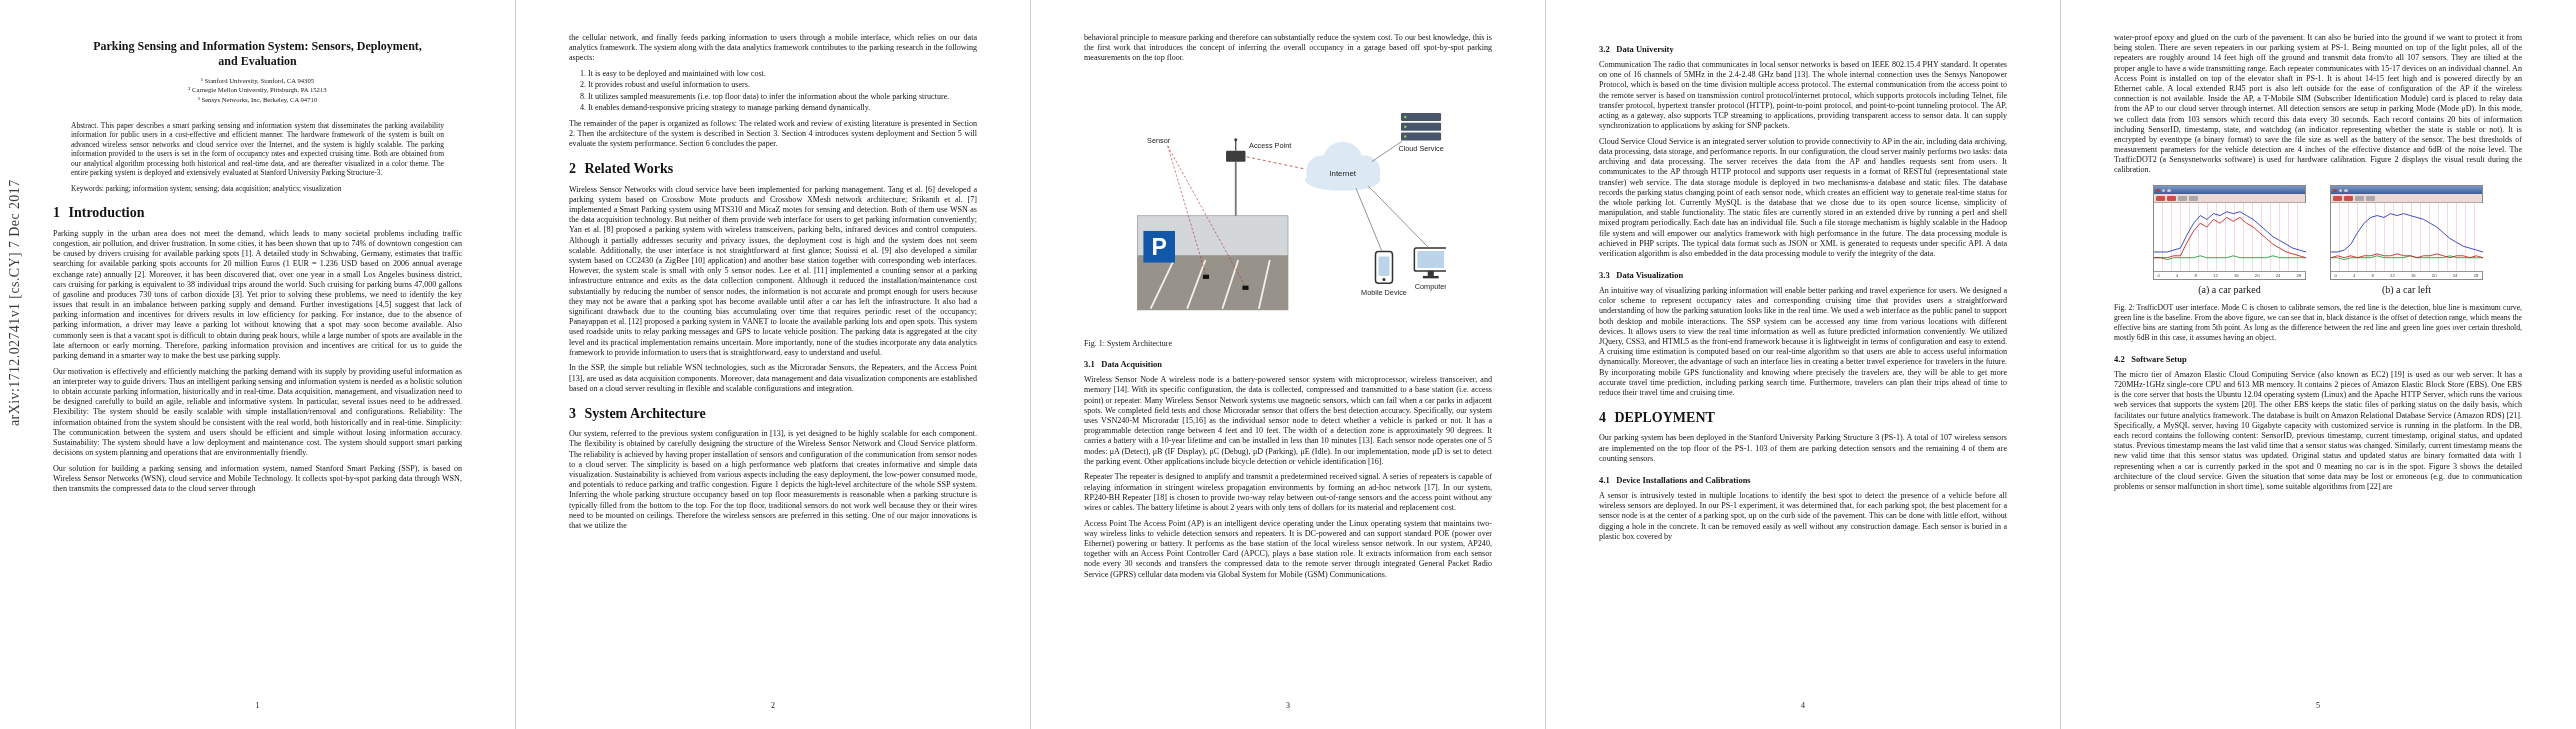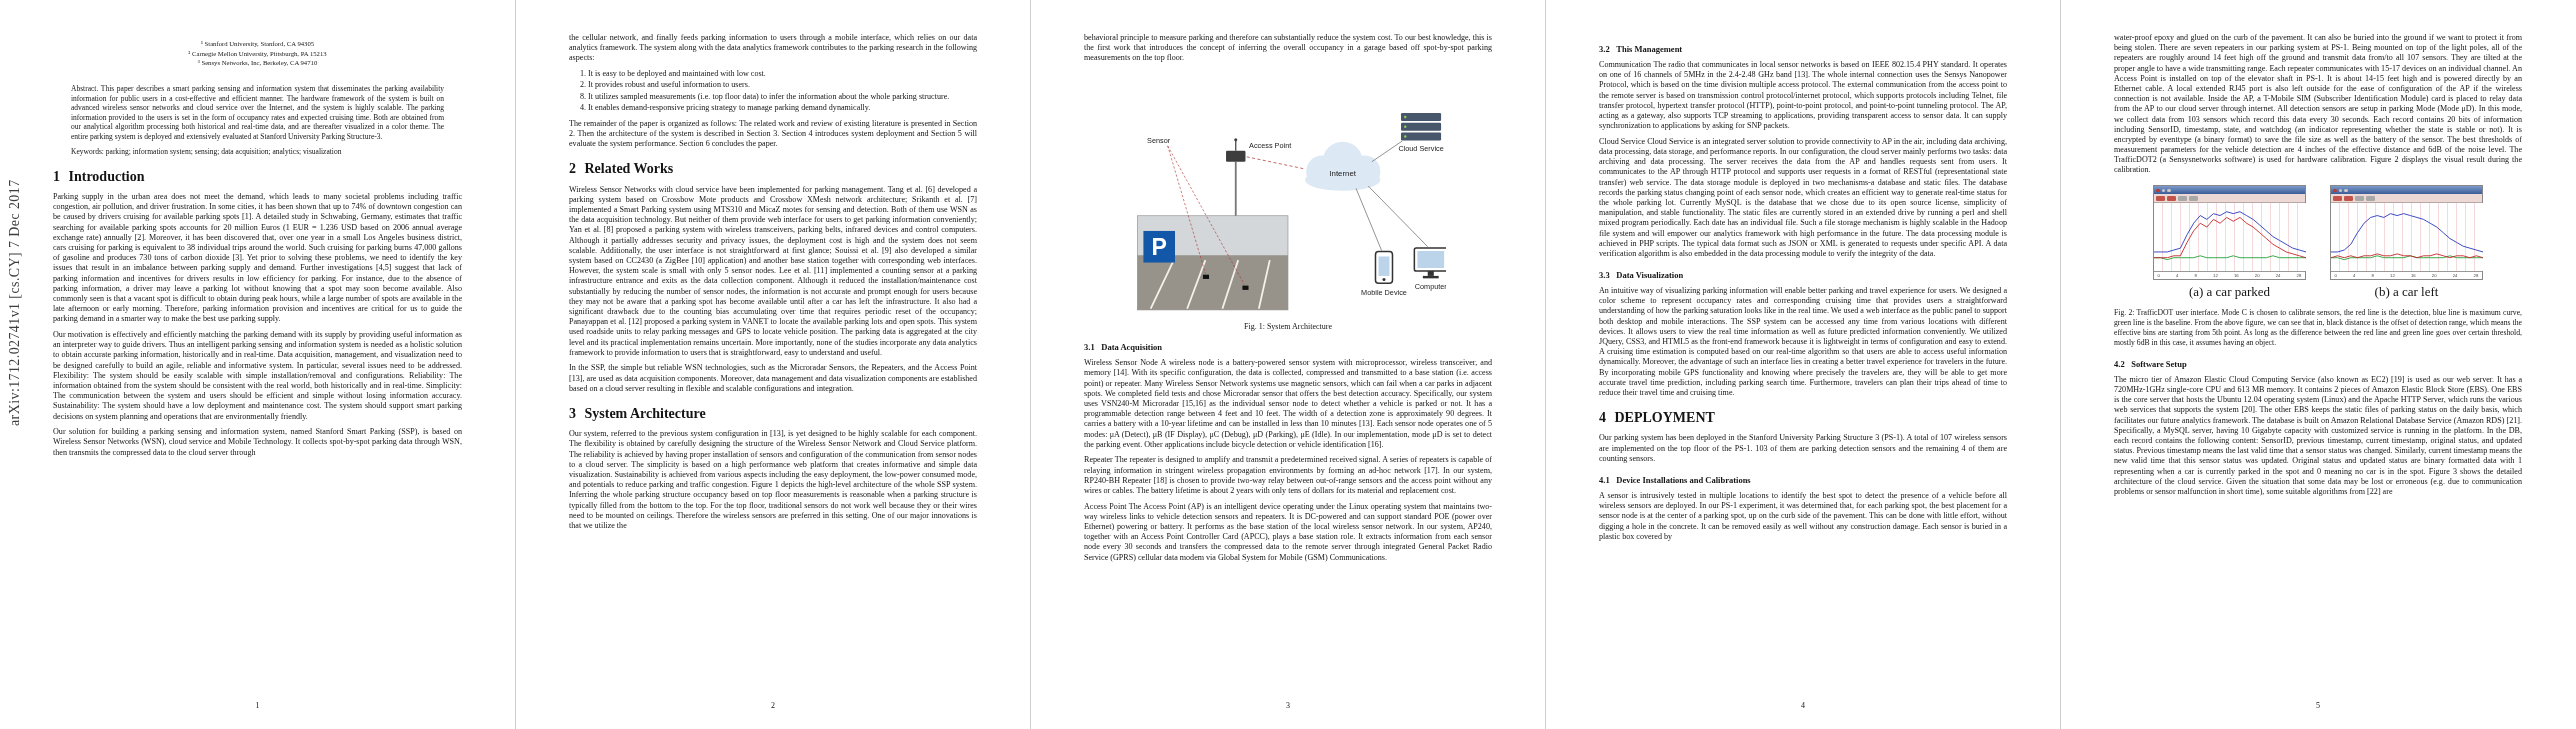"Parking Sensing and Information System:" h1.paper-title { html: none -> <h1><span>Parking Sensing and Information System: Sensors, Deployment,</span><br><span>and Evaluation</span></h1> }
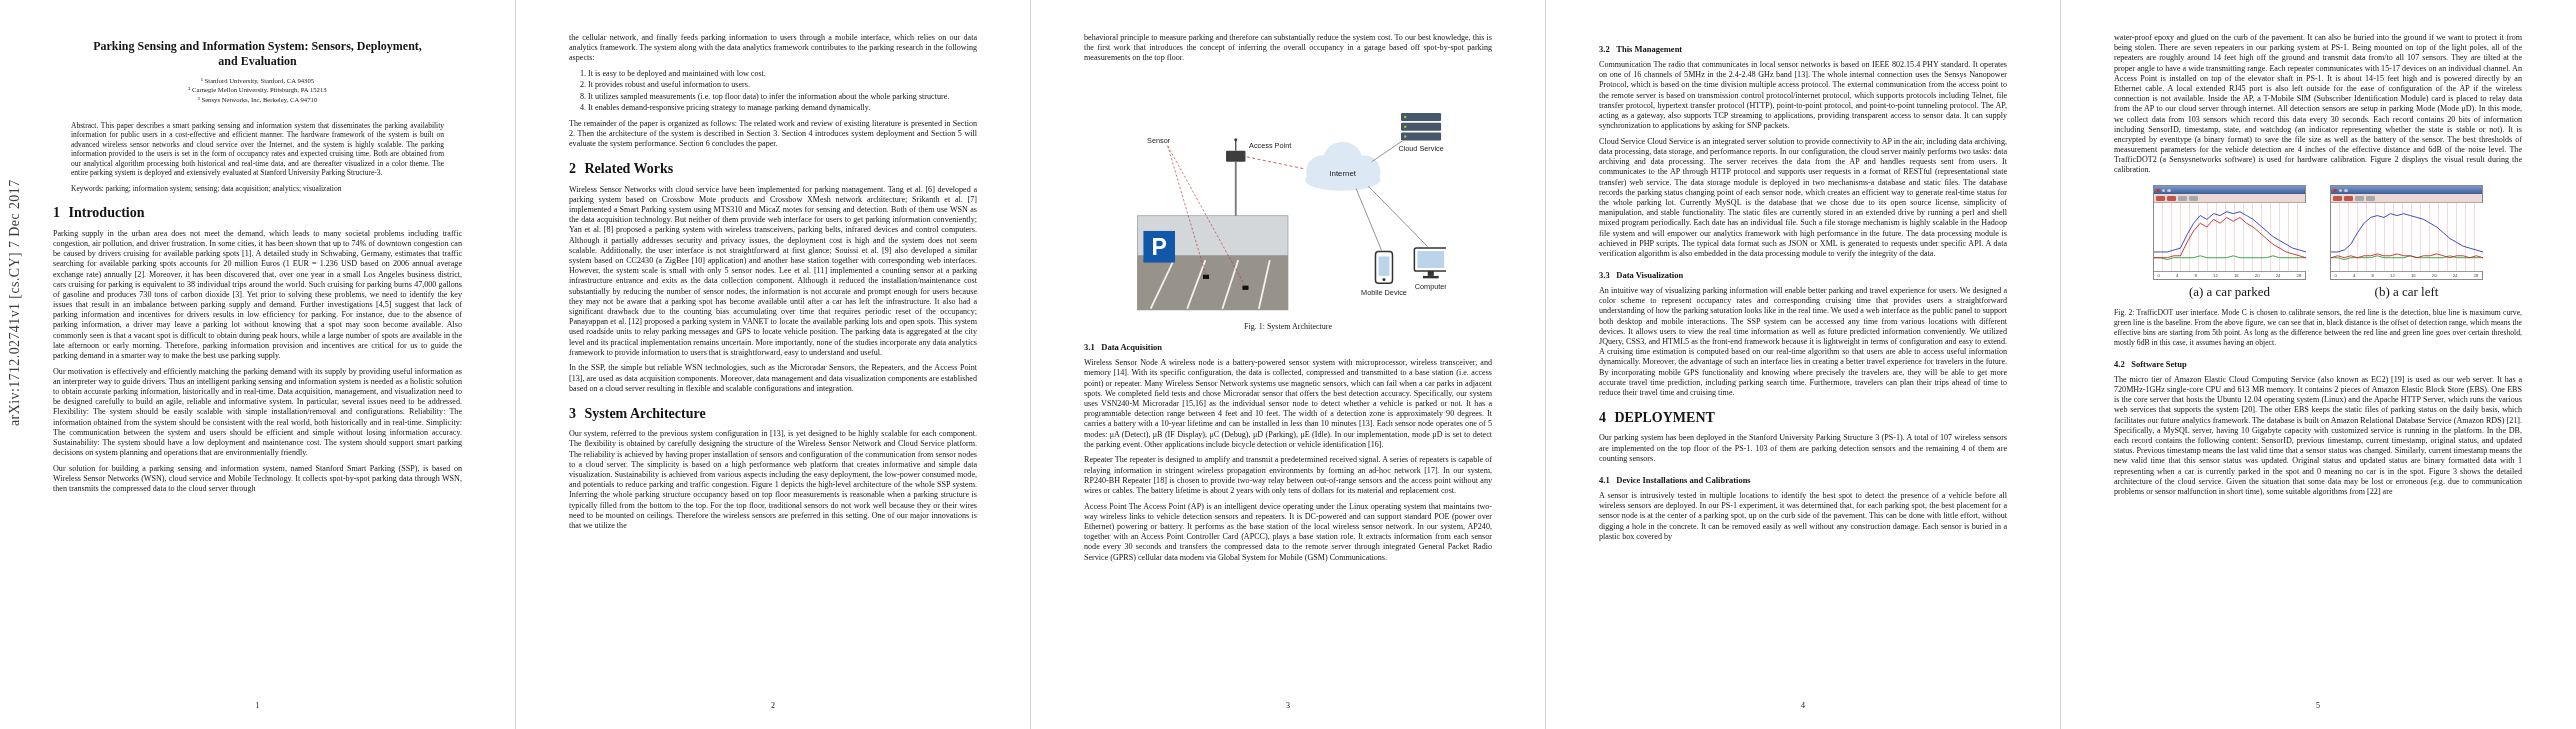"This Management" span { text: This Management -> Data University }
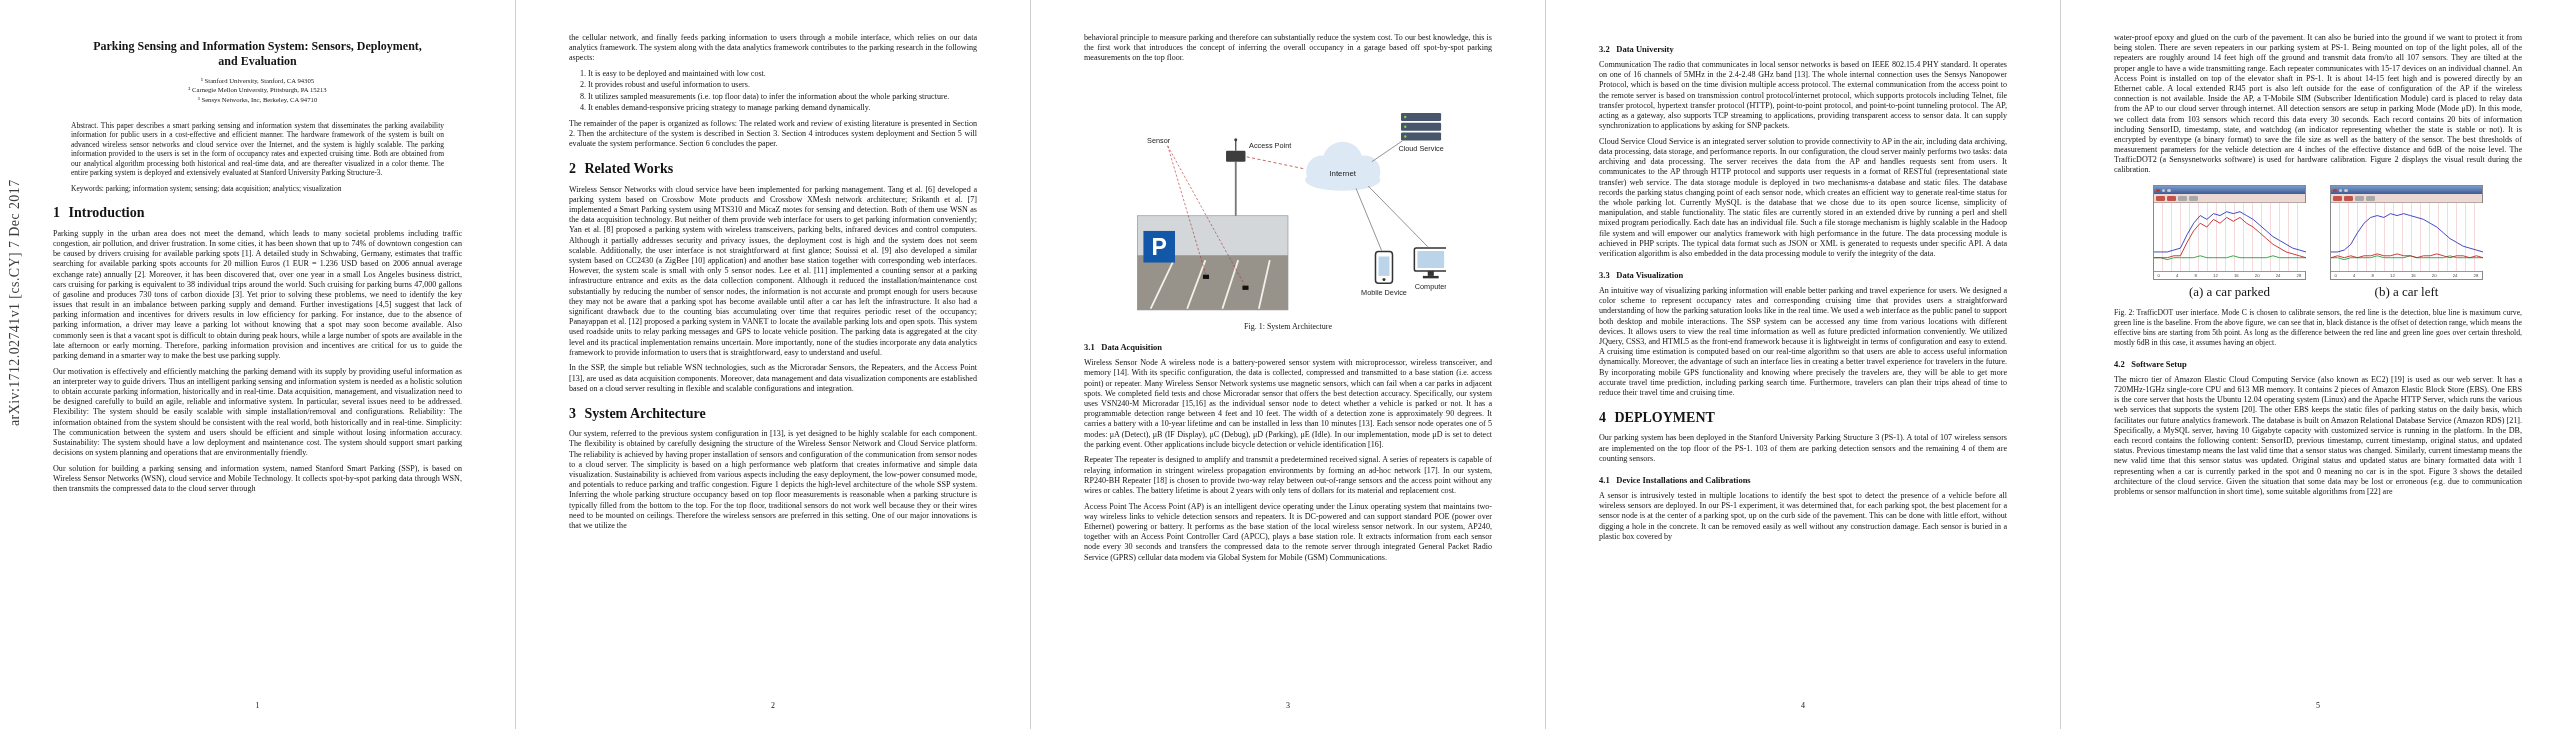"(a) a car parked" .fig2-subcap { font-size: 13px -> 10px }
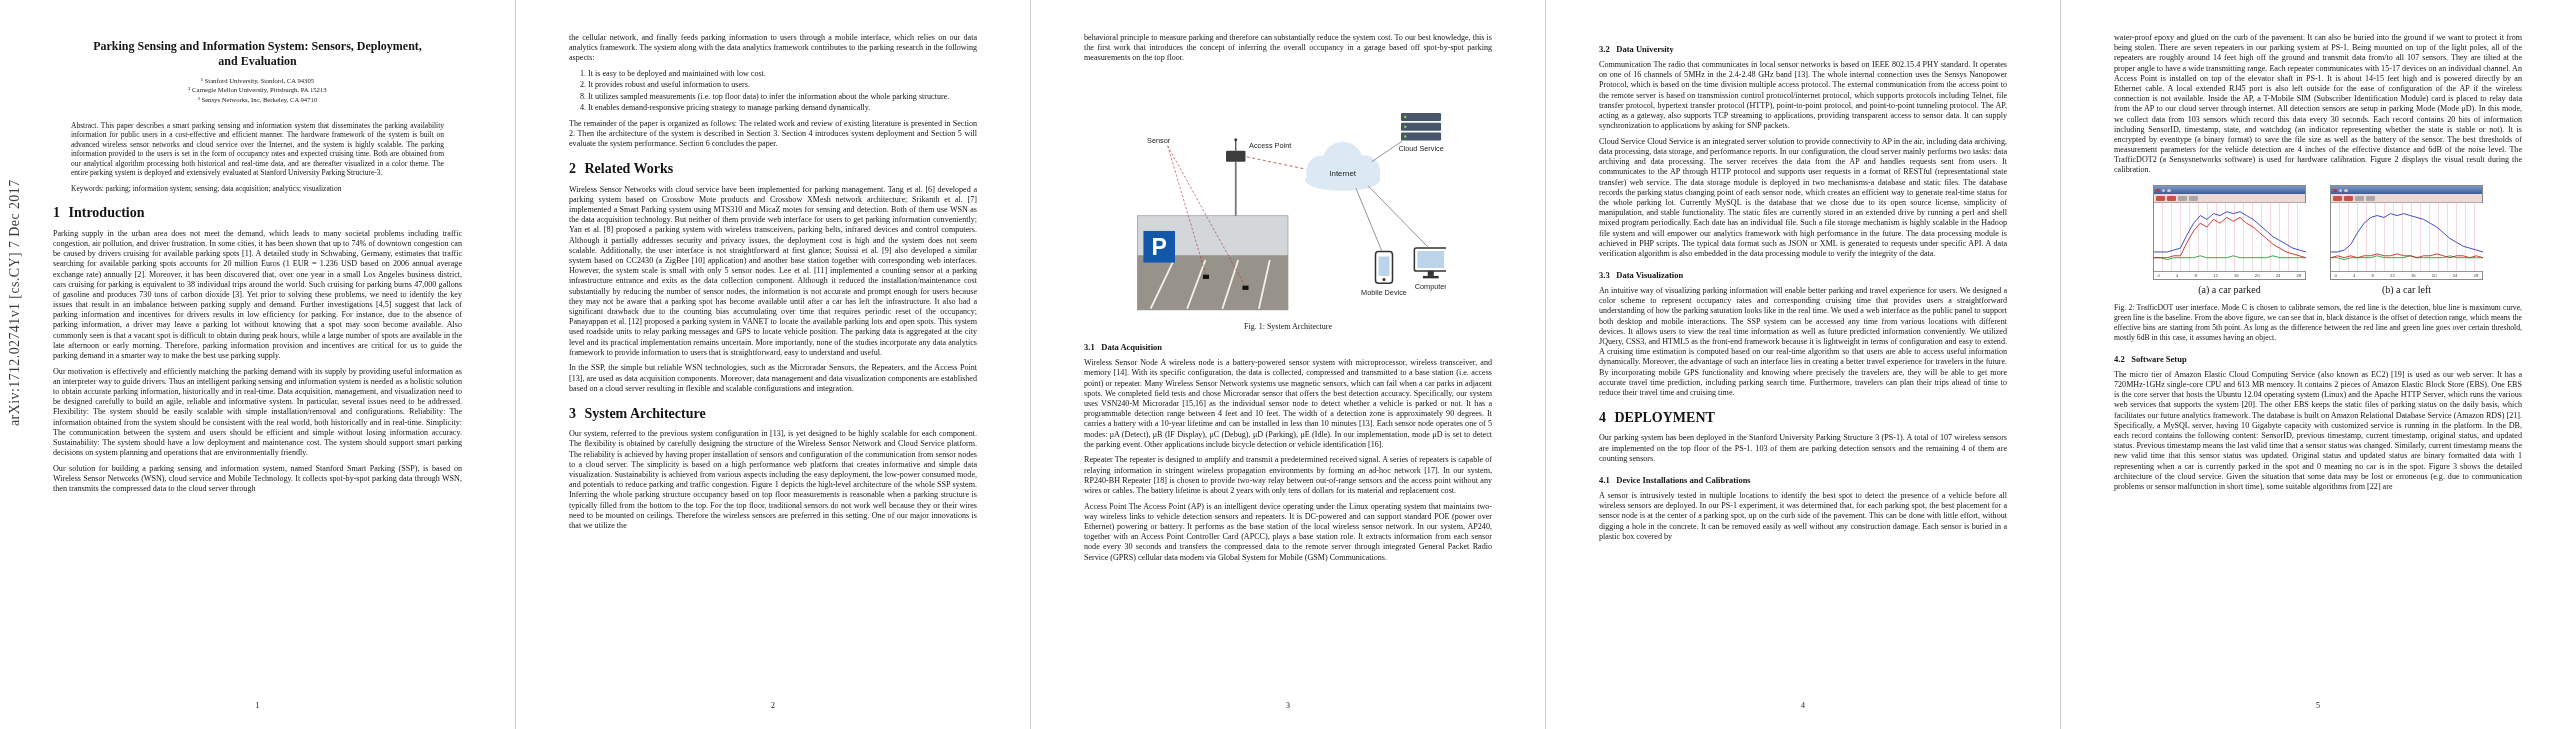"Fig. 1: System Architecture" .fig-caption { margin-top: 6px -> 23px; text-align: center -> none }
